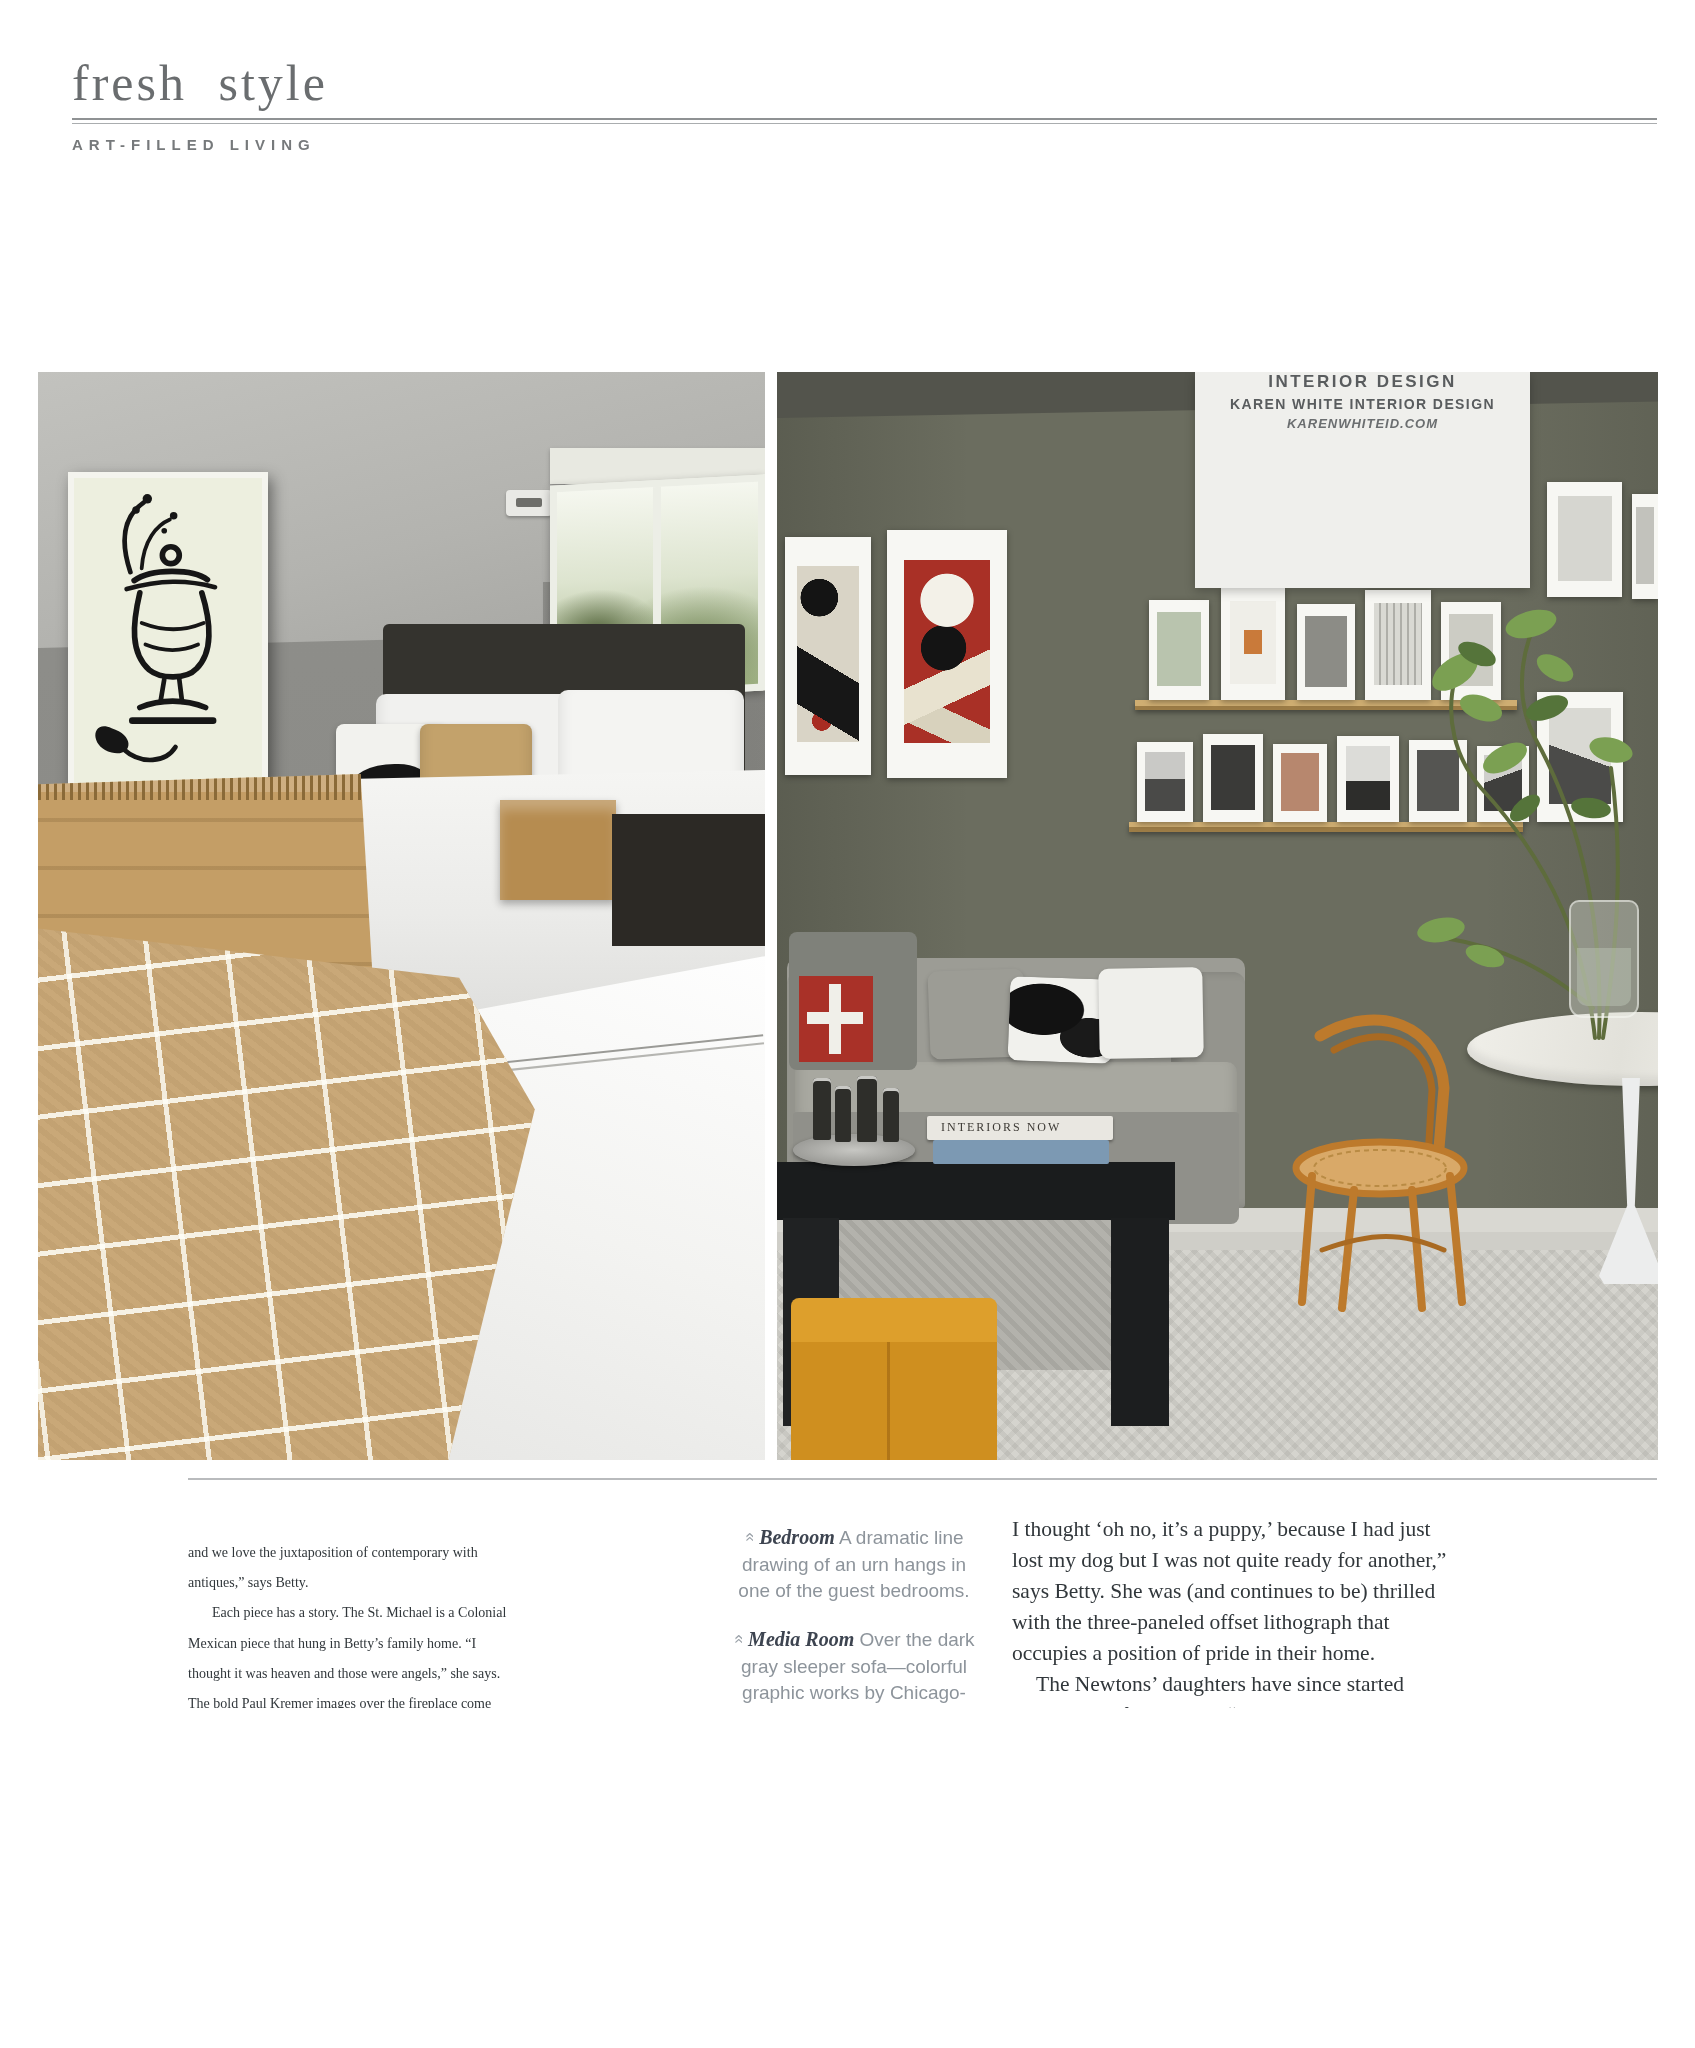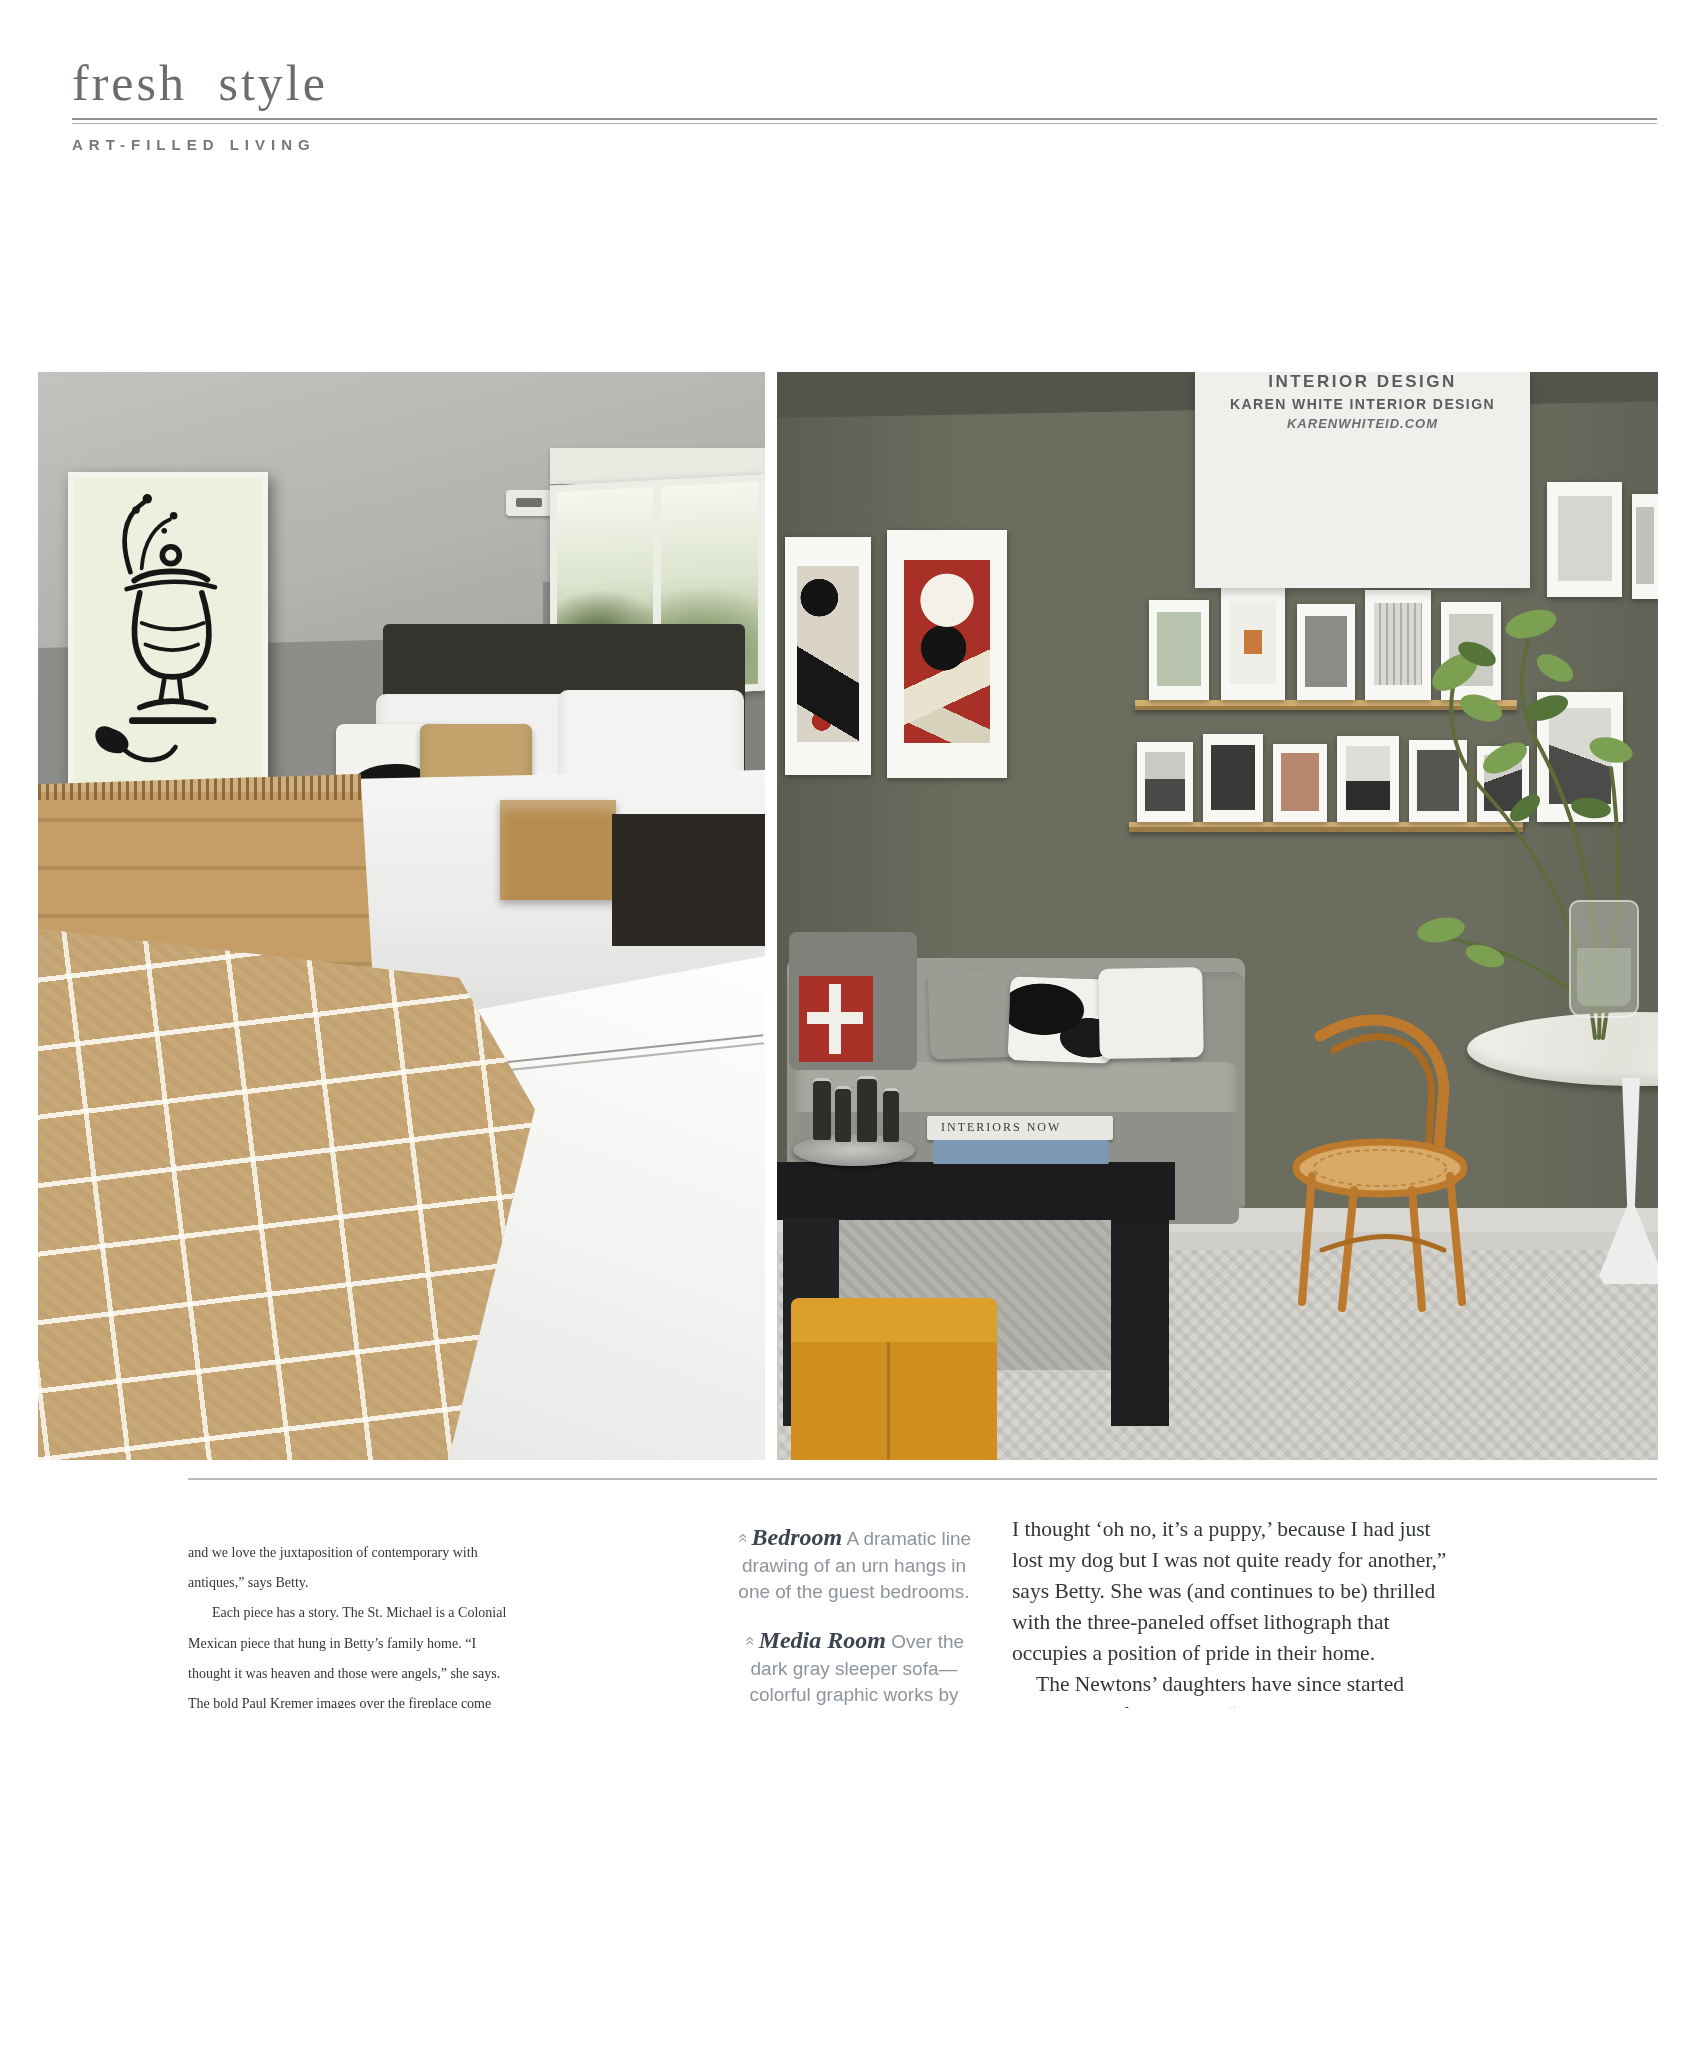"Bedroom" .cap-lead { font-size: 24px -> 20px }
